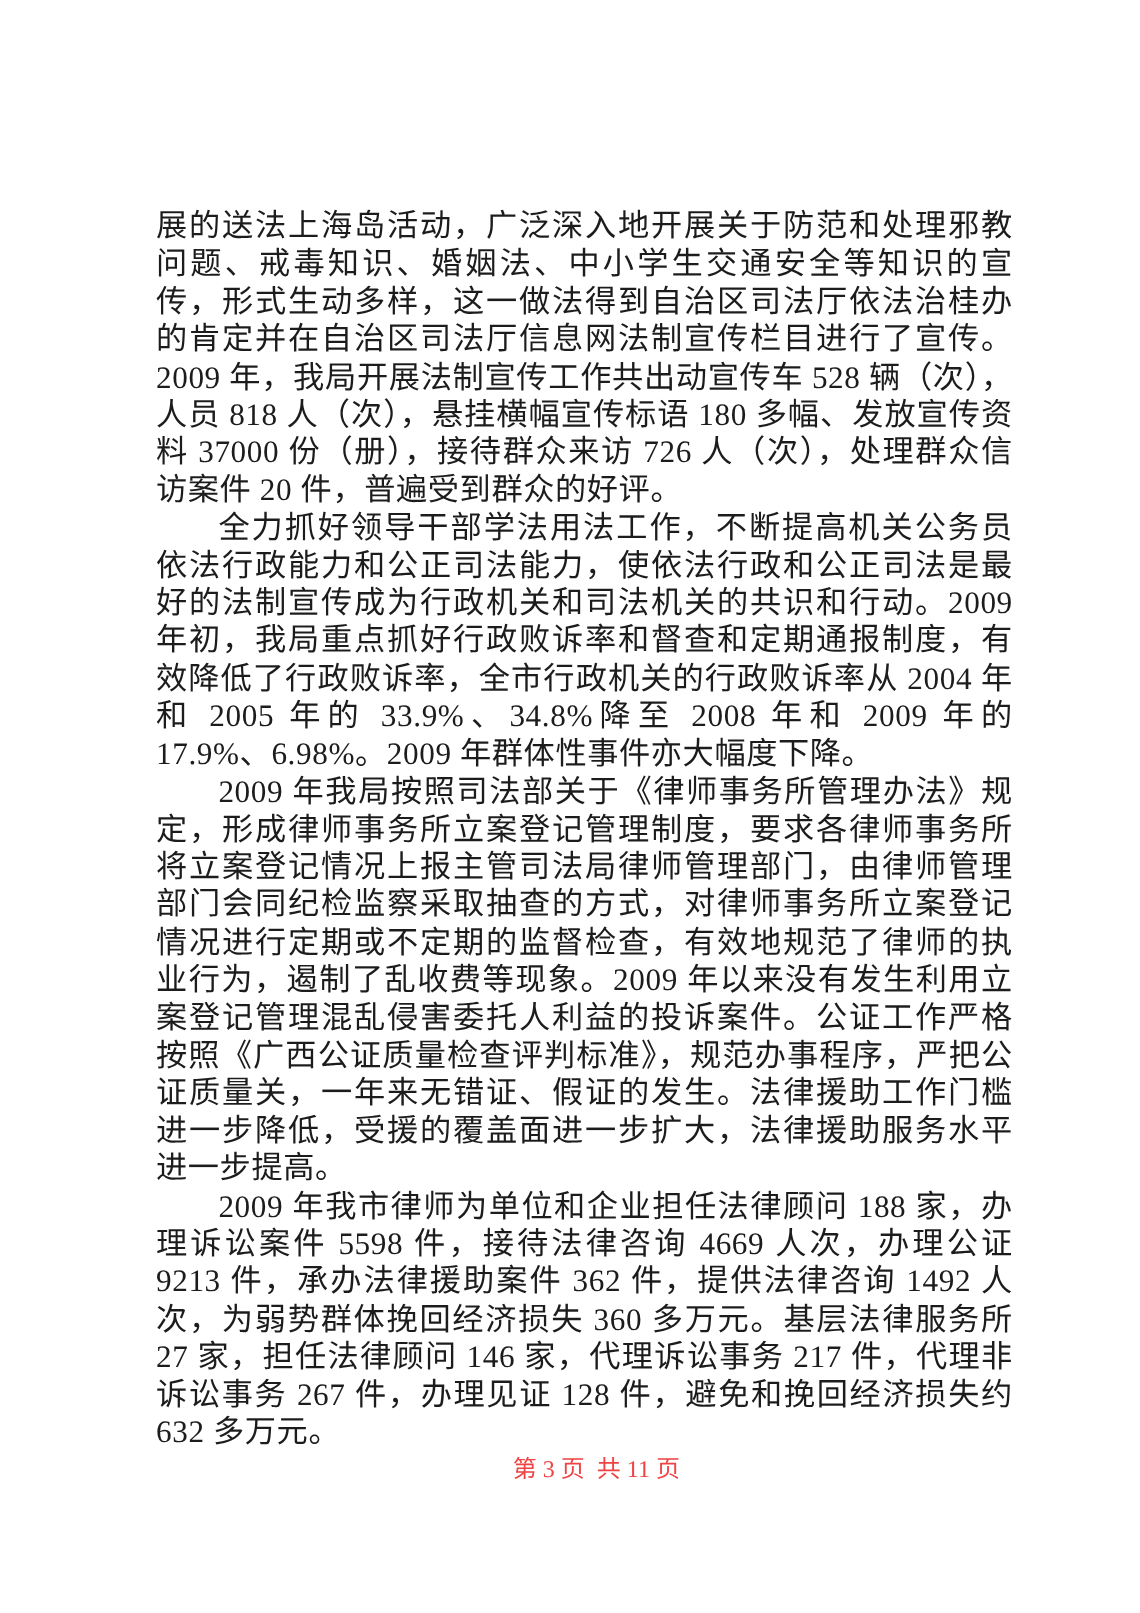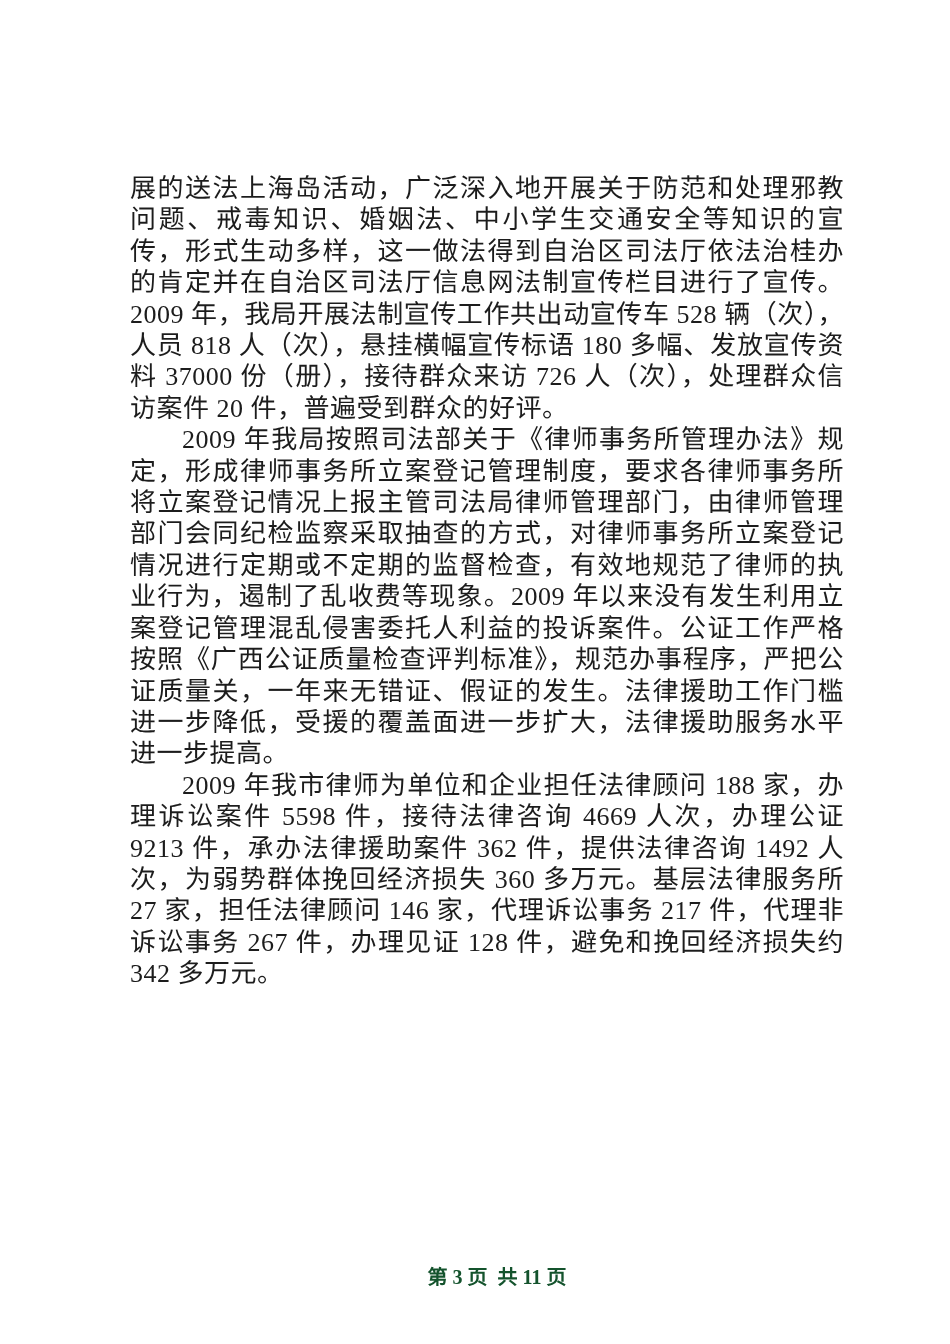"全力抓好领导干部学法用法工作，不断提高机关公务员依法行政能力和公正司法能力，使依" p { html: none -> <p>全力抓好领导干部学法用法工作，不断提高机关公务员依法行政能力和公正司法能力，使依法行政和公正司法是最好的法制宣传成为行政机关和司法机关的共识和行动。2009 年初，我局重点抓好行政败诉率和督查和定期通报制度，有效降低了行政败诉率，全市行政机关的行政败诉率从 2004 年和 2005 年的 33.9%、34.8%降至 2008 年和 2009 年的 17.9%、6.98%。2009 年群体性事件亦大幅度下降。</p> }
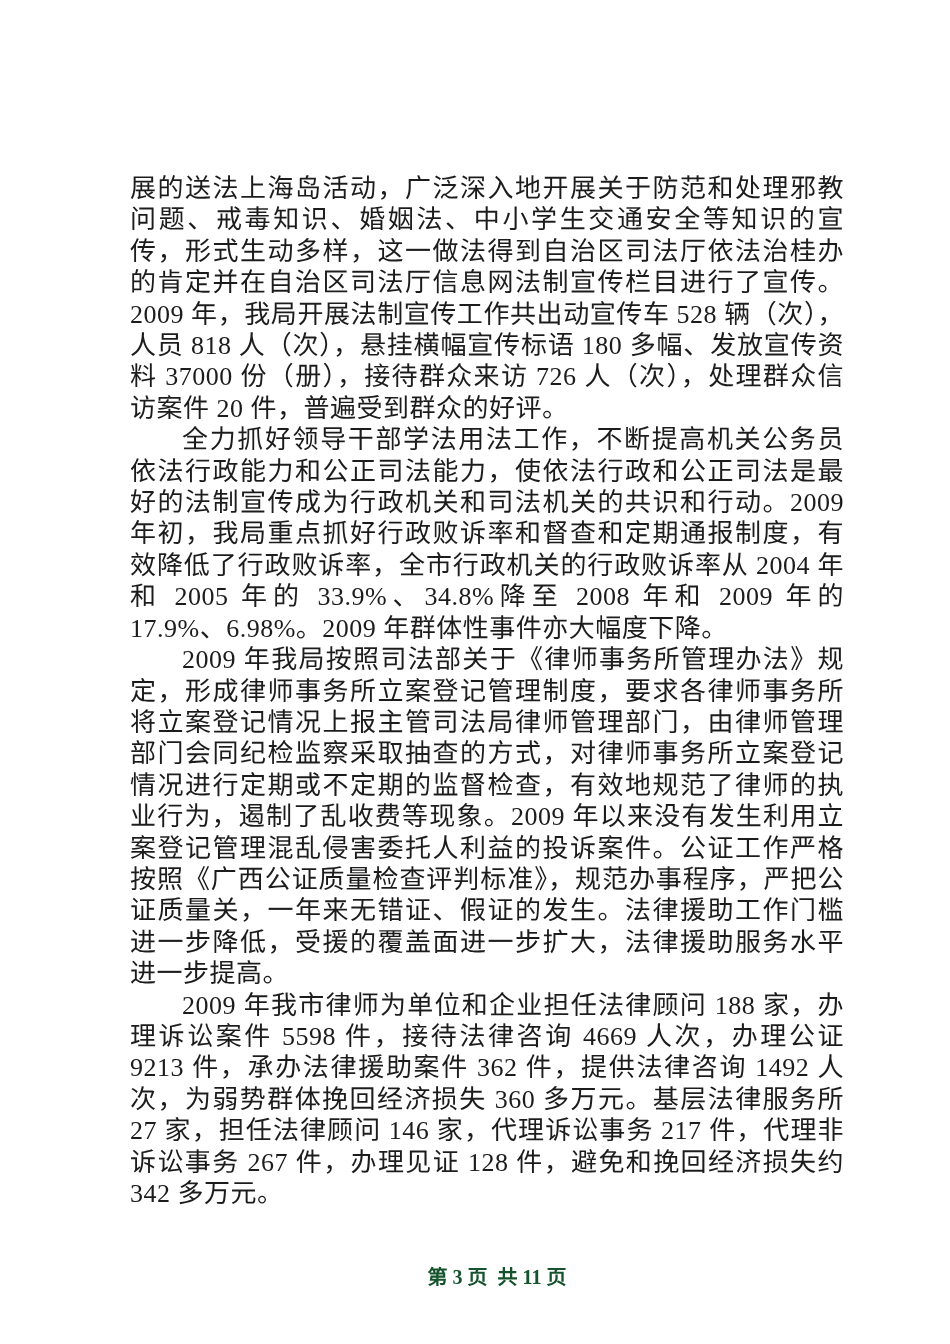"2009 年我市律师为单位和企业担任法律顾问 188 家，办理诉讼案件 5598" p { text: 342 -> 632 }
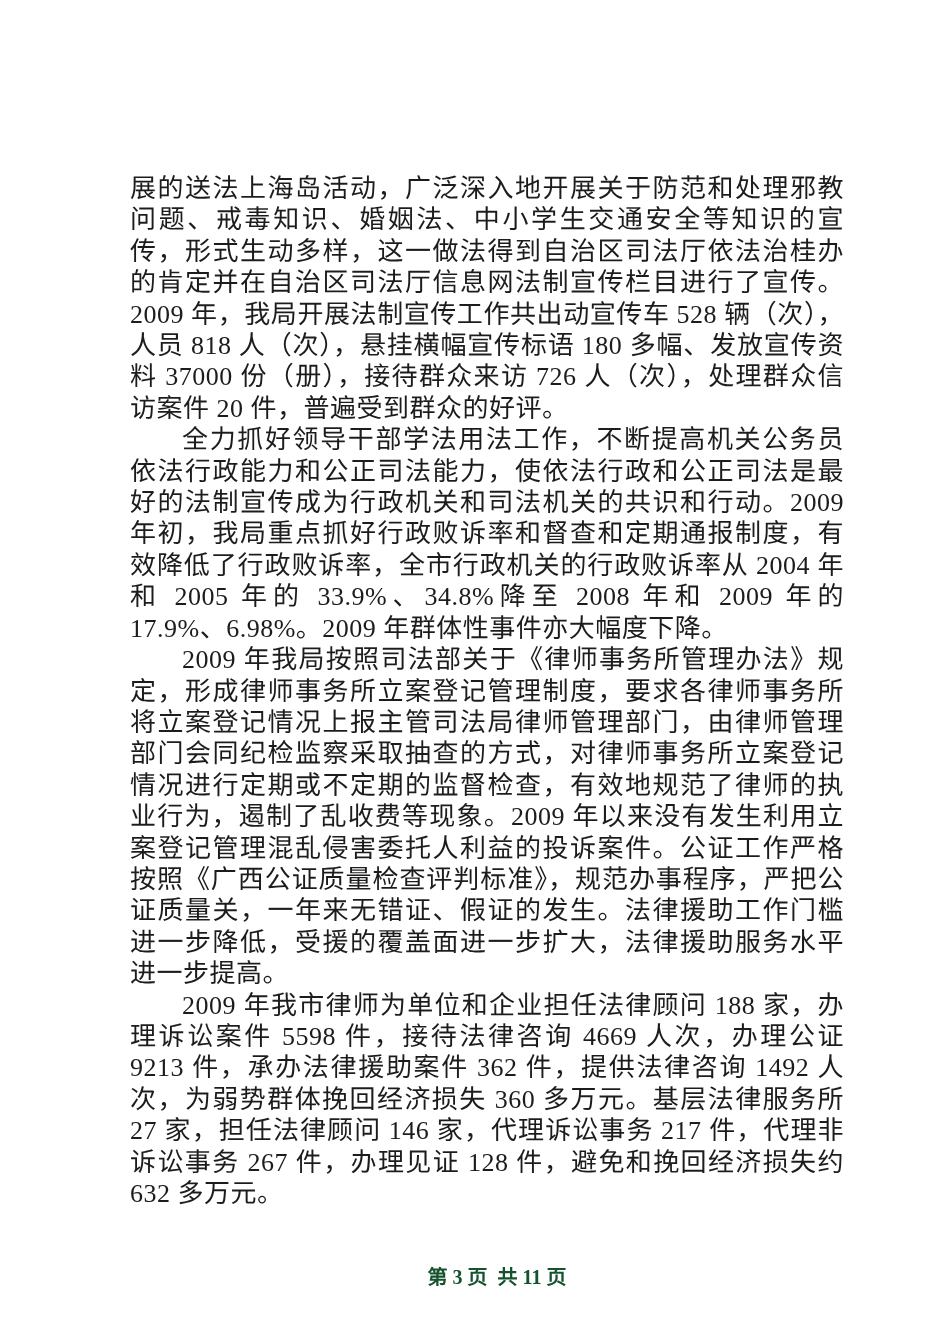"第 3 页 共 11" .footer { color: #14532d -> #ef4444; font-weight: bold -> none; top: 1238px -> 1186px }
